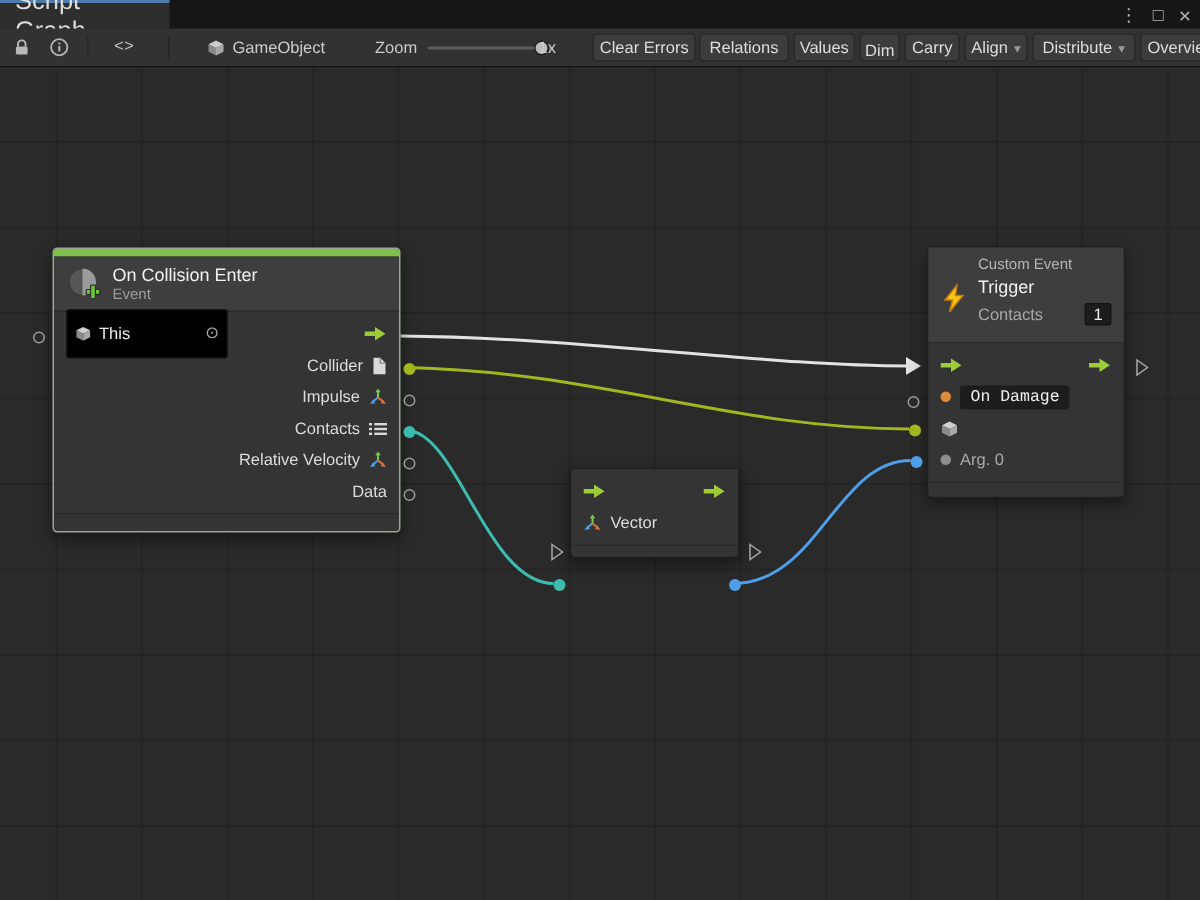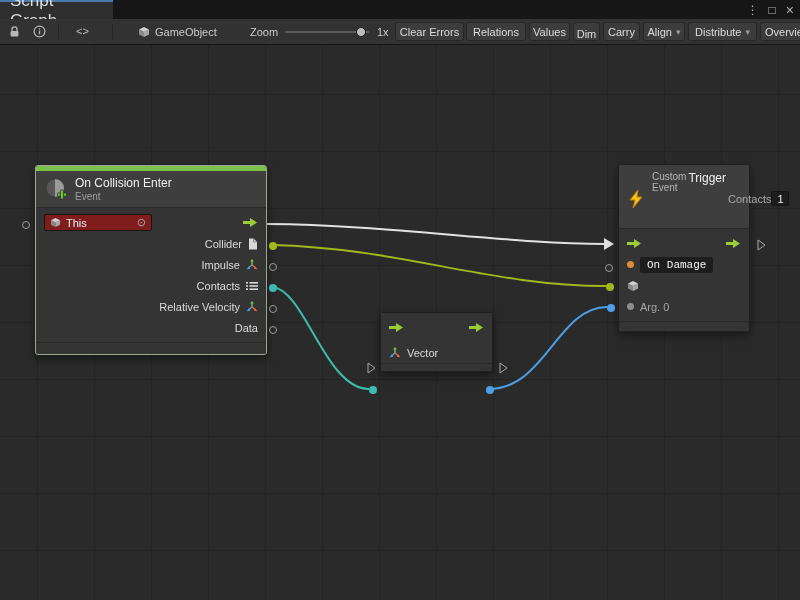"1x" div.titem { left: 377px -> 359px }
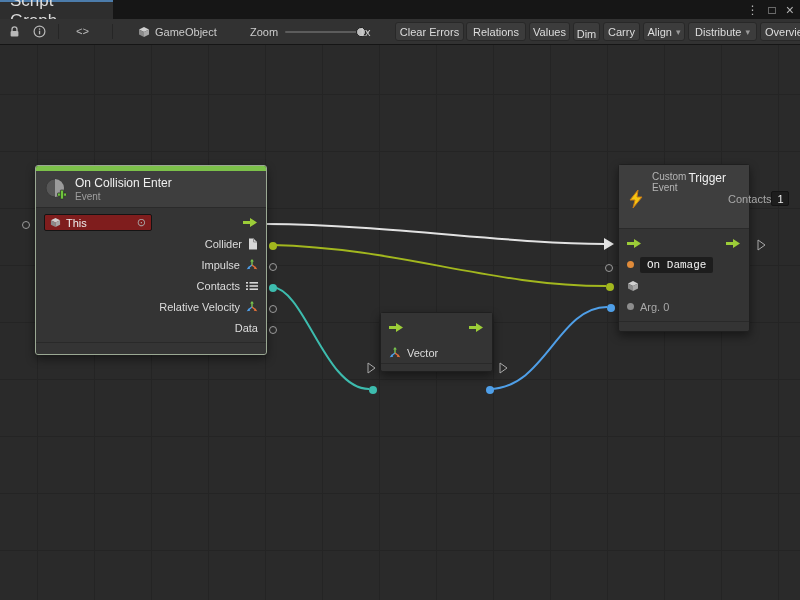"Custom Event" .cecol { flex-direction: row -> column }
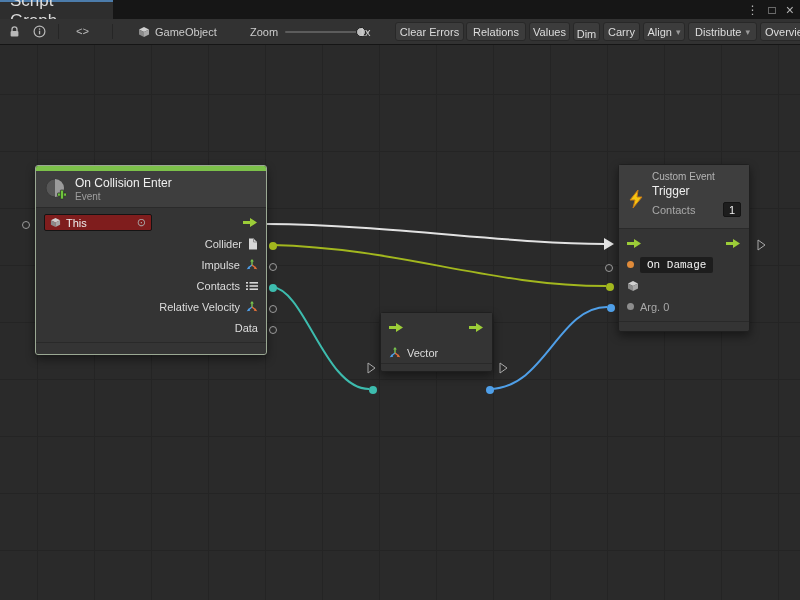"This" .field { background: #7f1d1d -> #000000; height: 17px -> 33px }
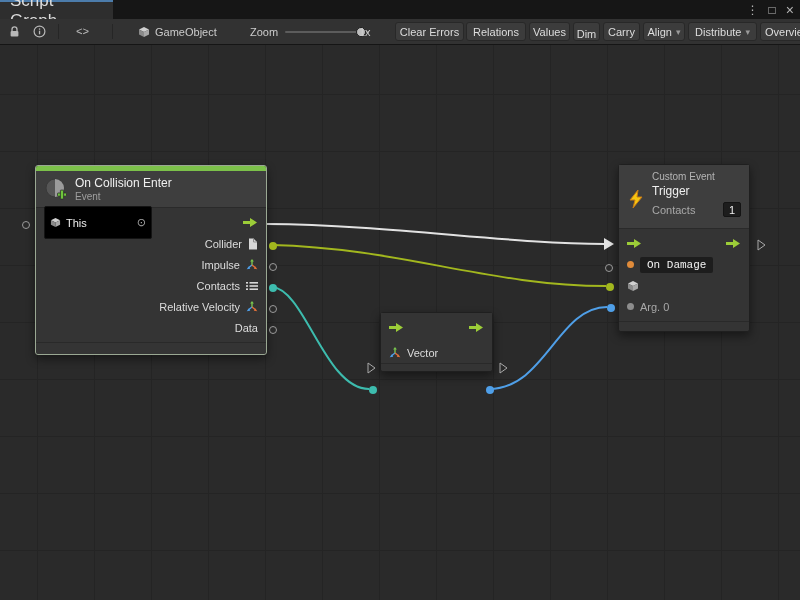"Vector" div.prow { align-items: flex-end -> none }
